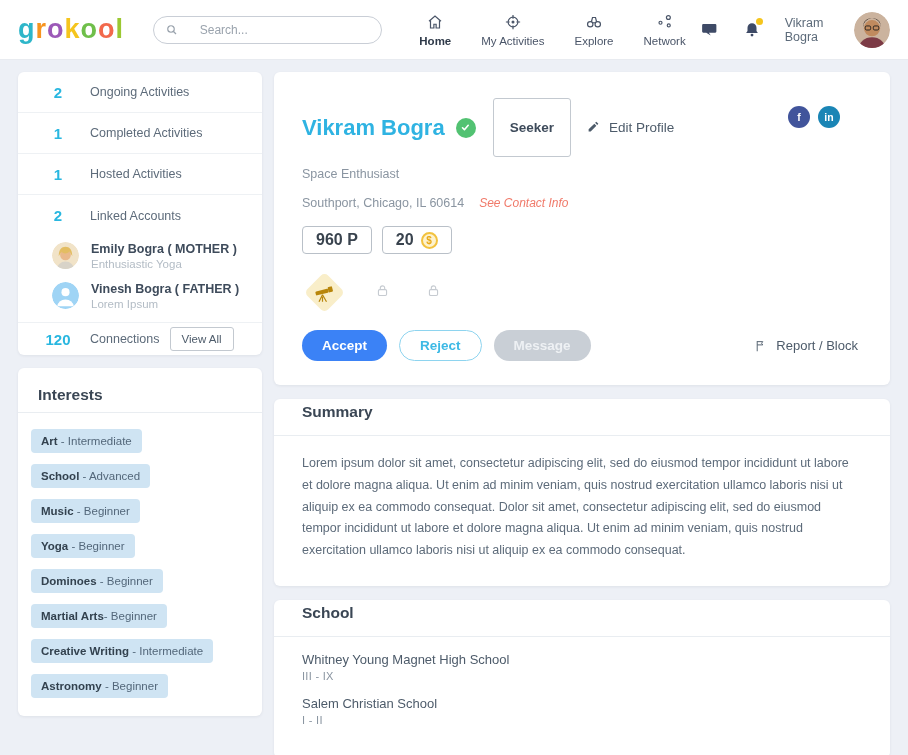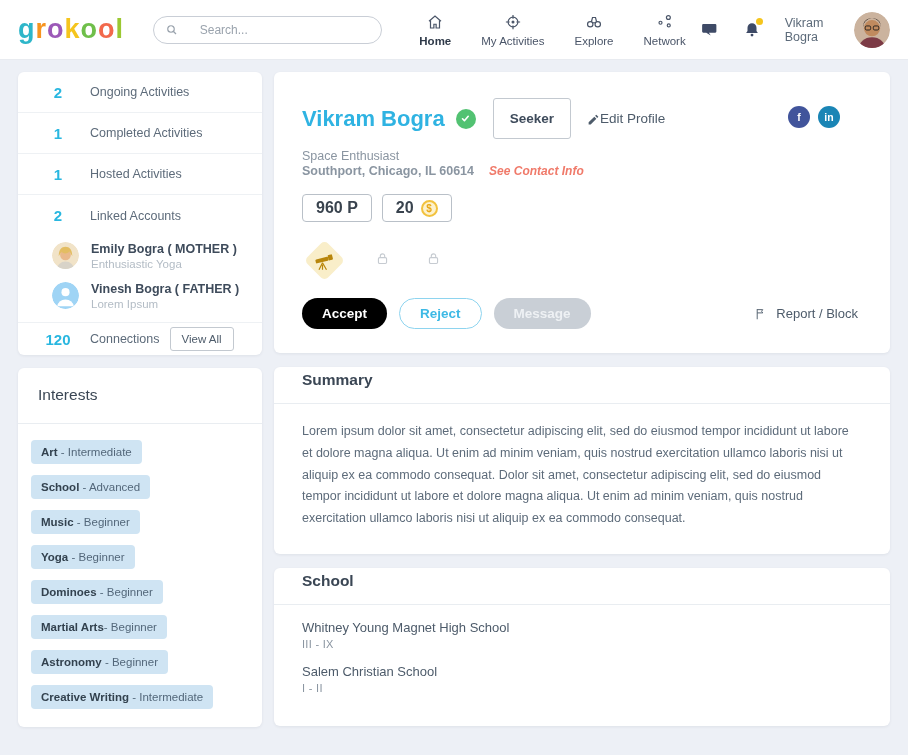"Seeker" .role-badge { padding: 12px 16px -> 21px 16px }
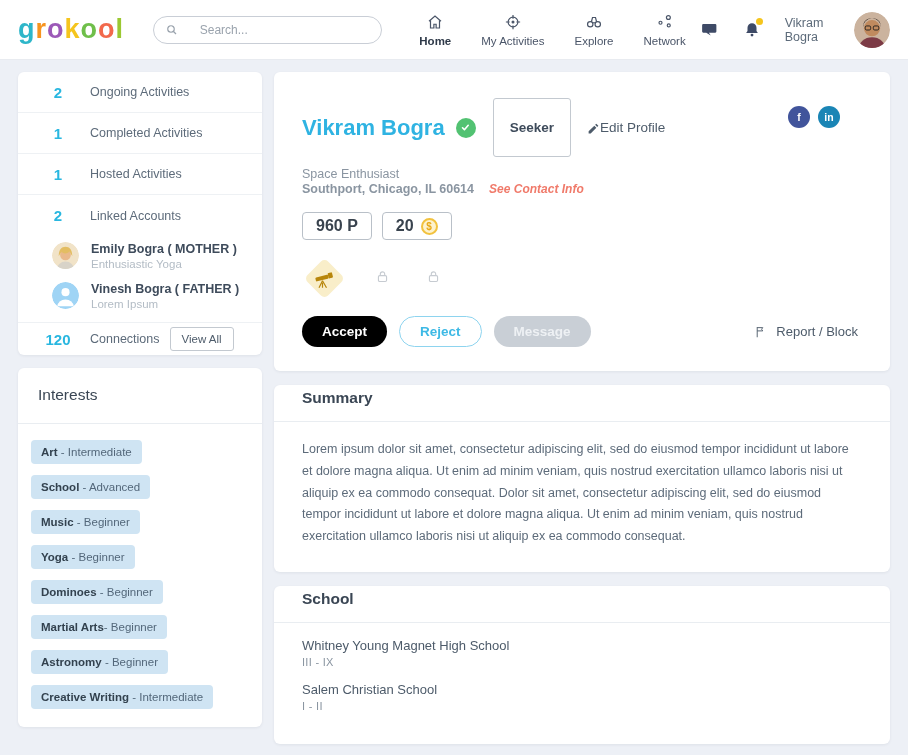"Edit Profile" .edit-profile { align-items: flex-end -> flex-start; gap: none -> 9px }
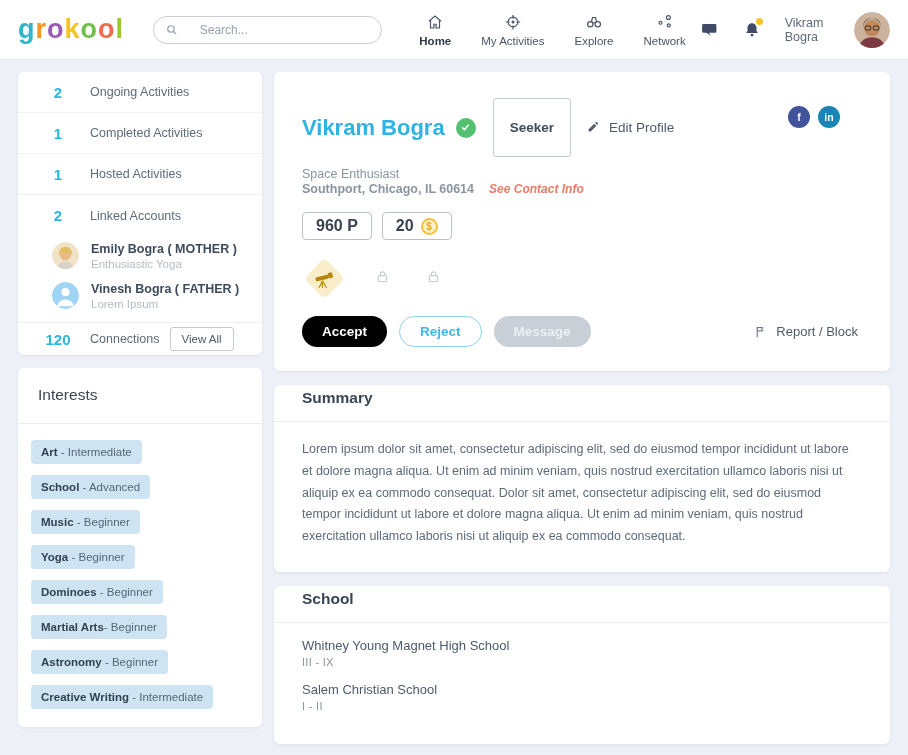"Southport, Chicago, IL 60614" .location-row { font-weight: bold -> none; margin-top: 1px -> 15px }
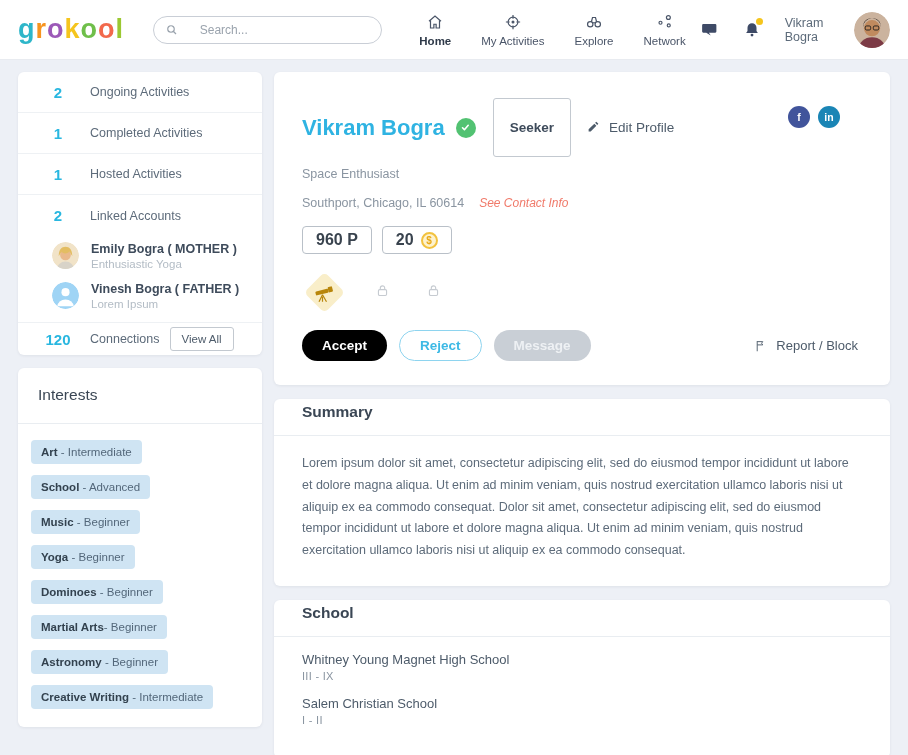"Accept" .btn-accept { background: #000000 -> #3b82f6 }
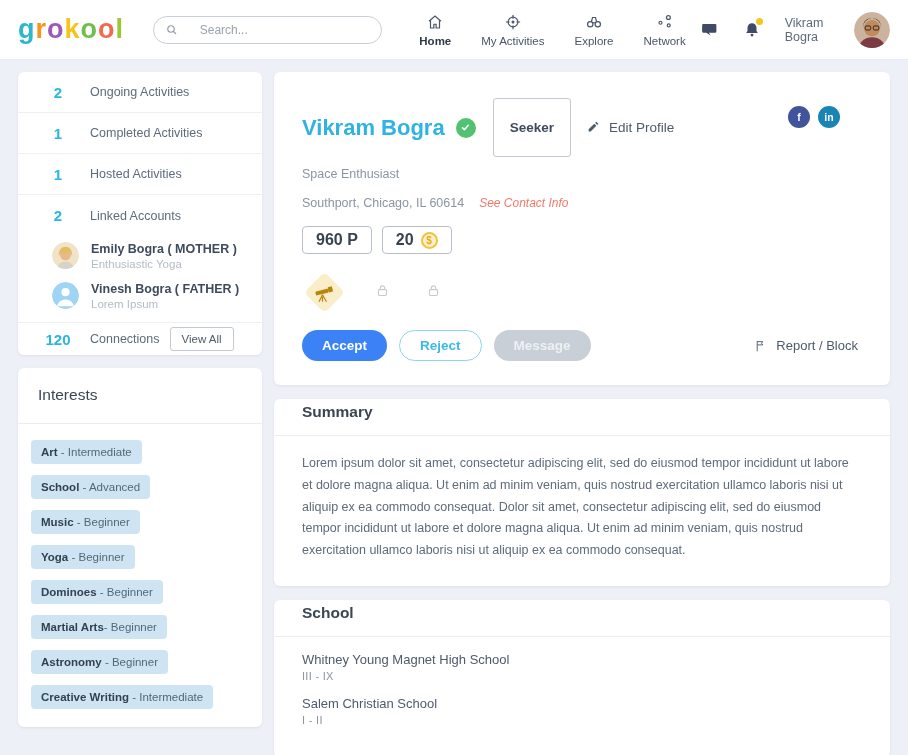"Interests" .card-header { font-weight: 400 -> 700; padding: 18px 20px 19px -> 18px 20px 8px }
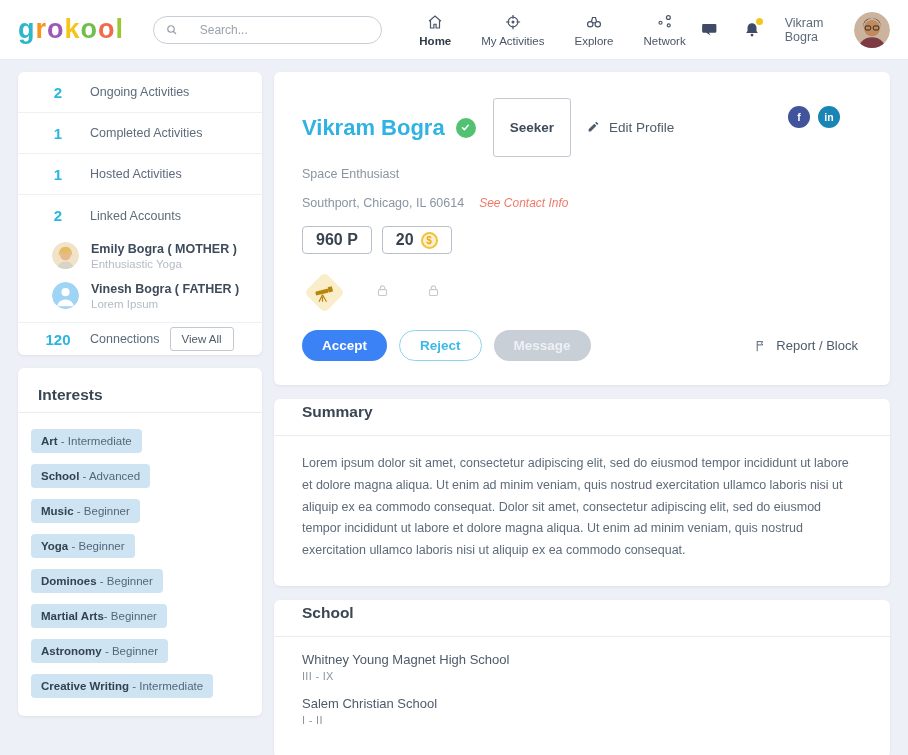"Astronomy - Beginner" span.chip { order: before "Creative Writing - Intermediate" -> after "Creative Writing - Intermediate" }
